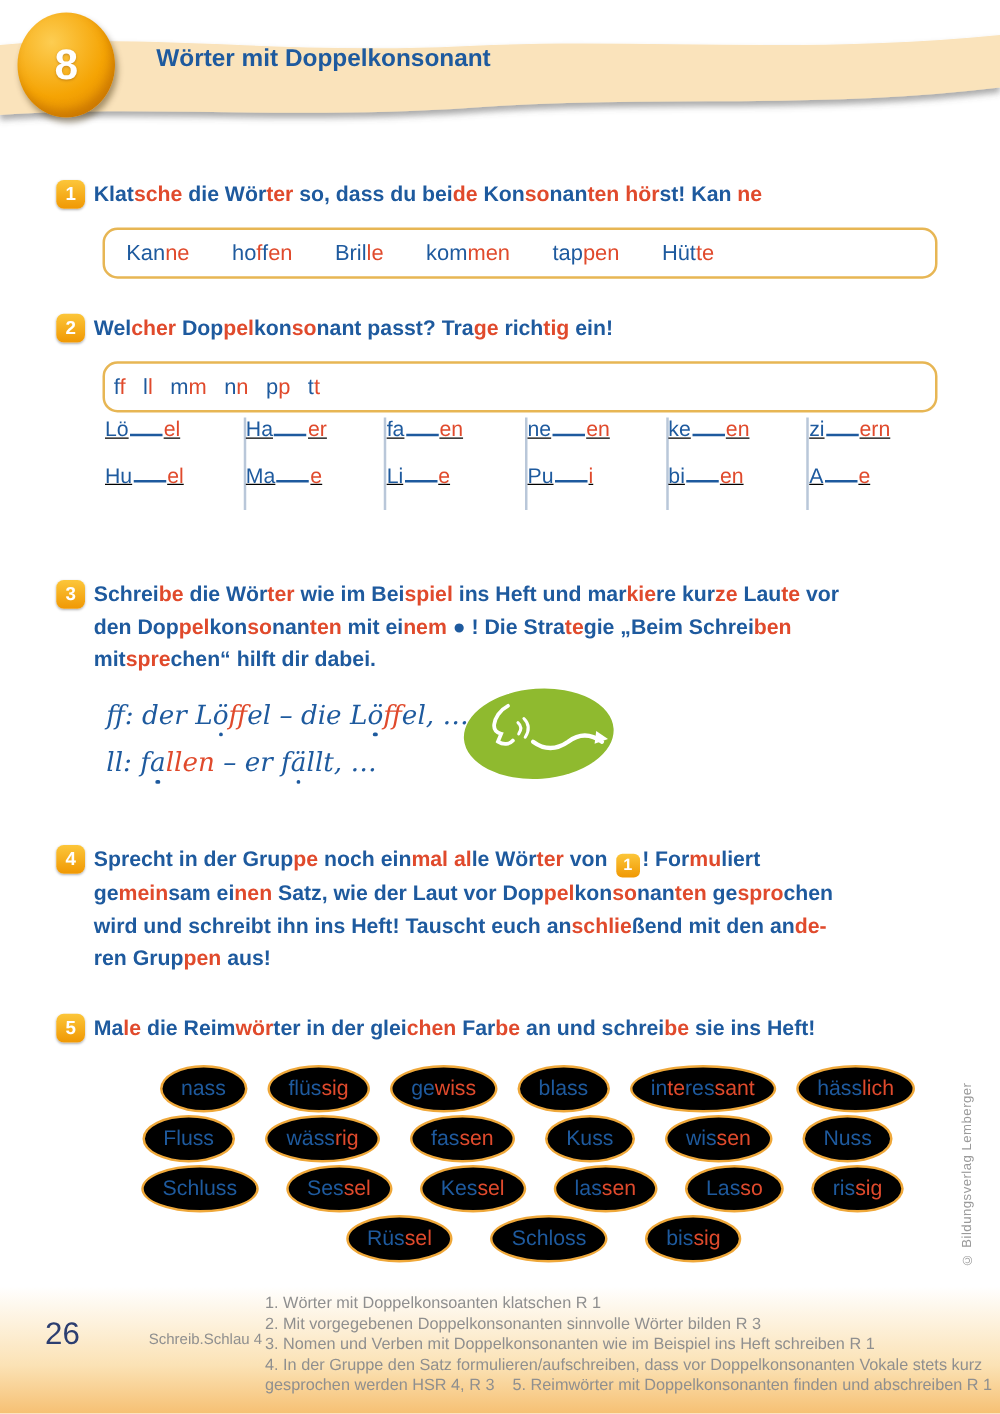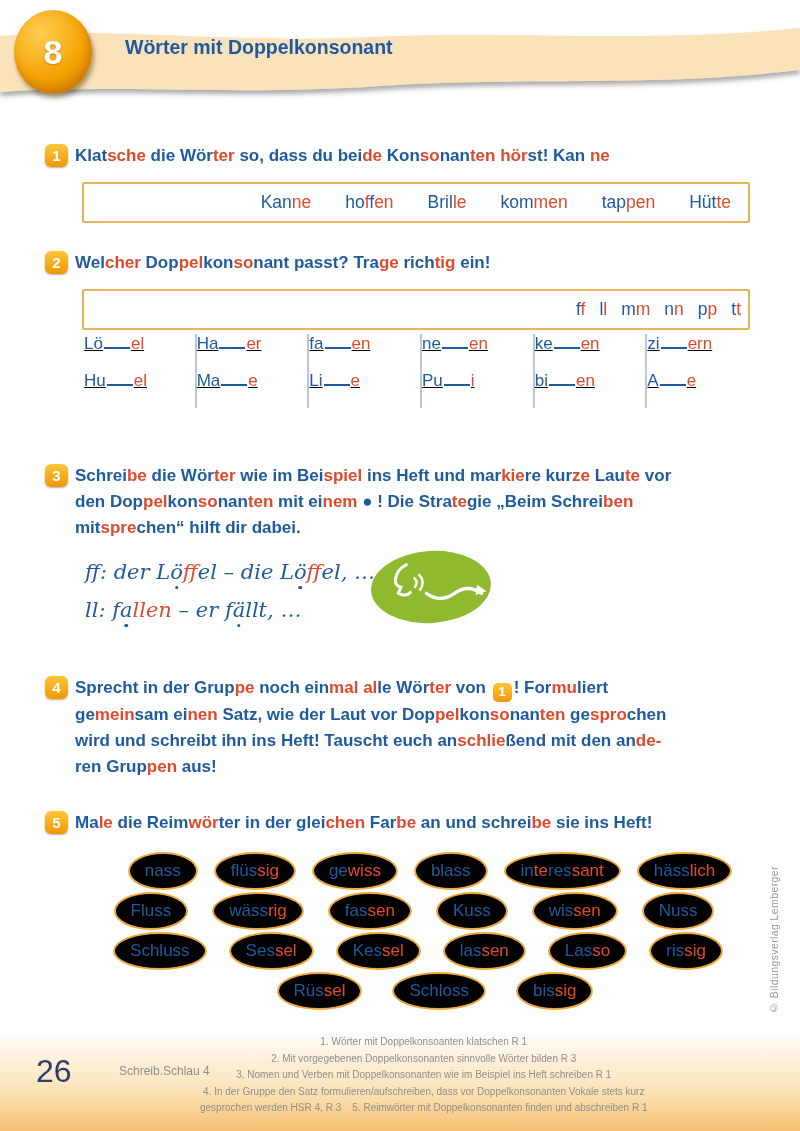"Kanne hoffen Brille kommen tappen" .wordbox { border-radius: 2px -> 12px; text-align: right -> left }
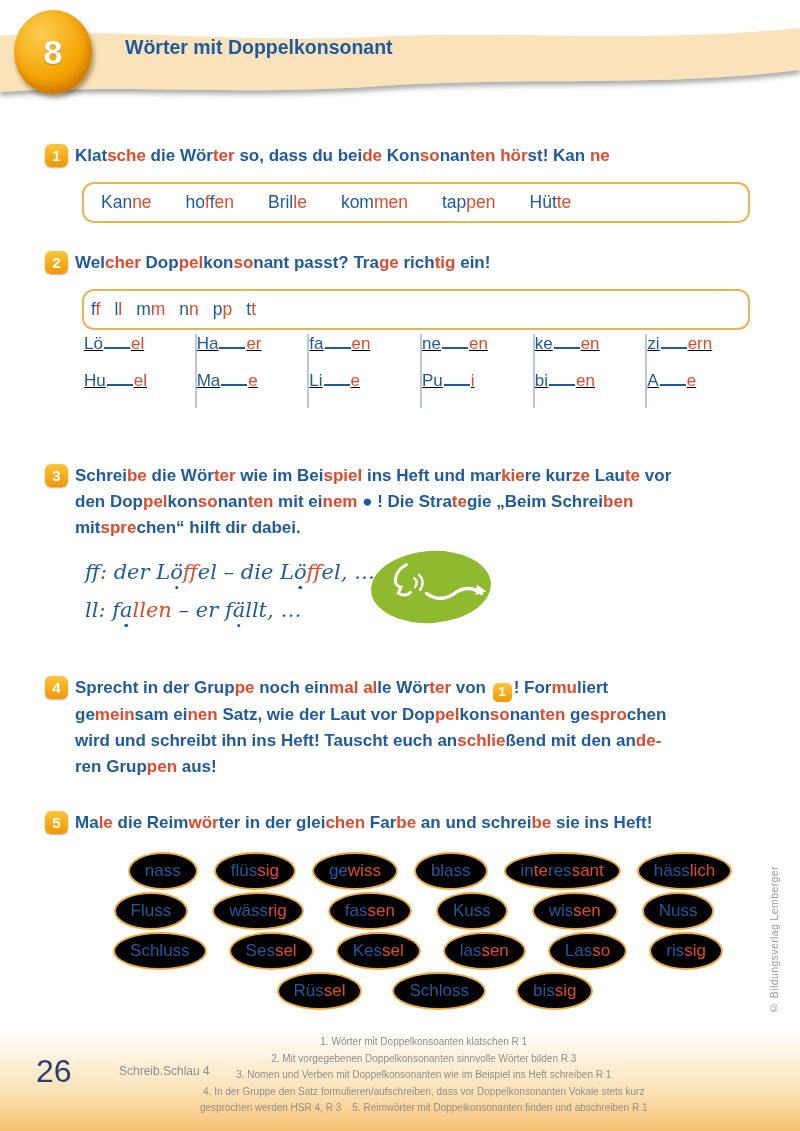"1. Wörter mit Doppelkonsoanten klatschen" .notes { font-size: 10px -> 13px; left: 200px -> 212px; text-align: center -> none }
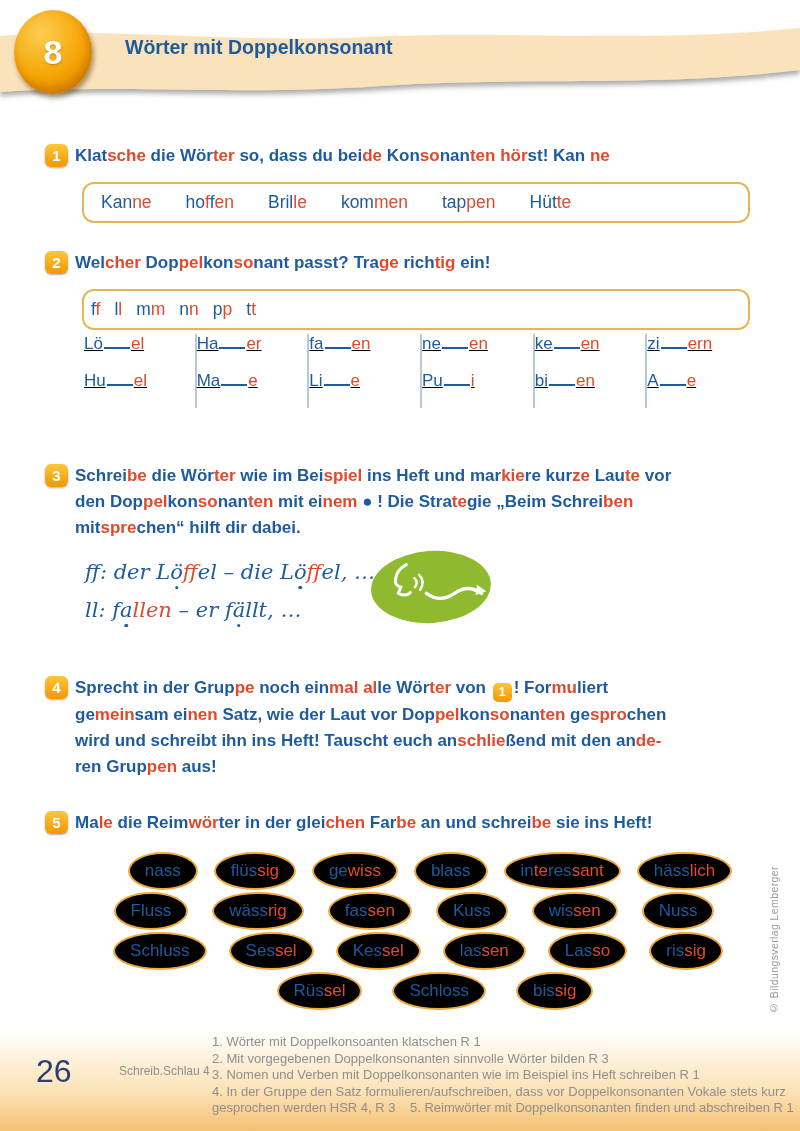"26" .pagenum { font-size: 32px -> 25px }
